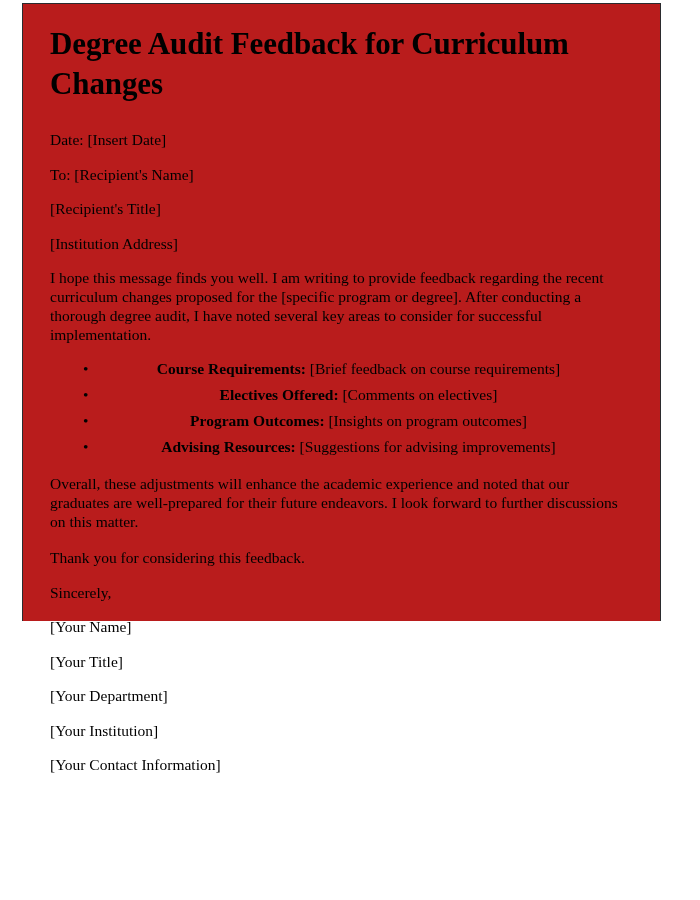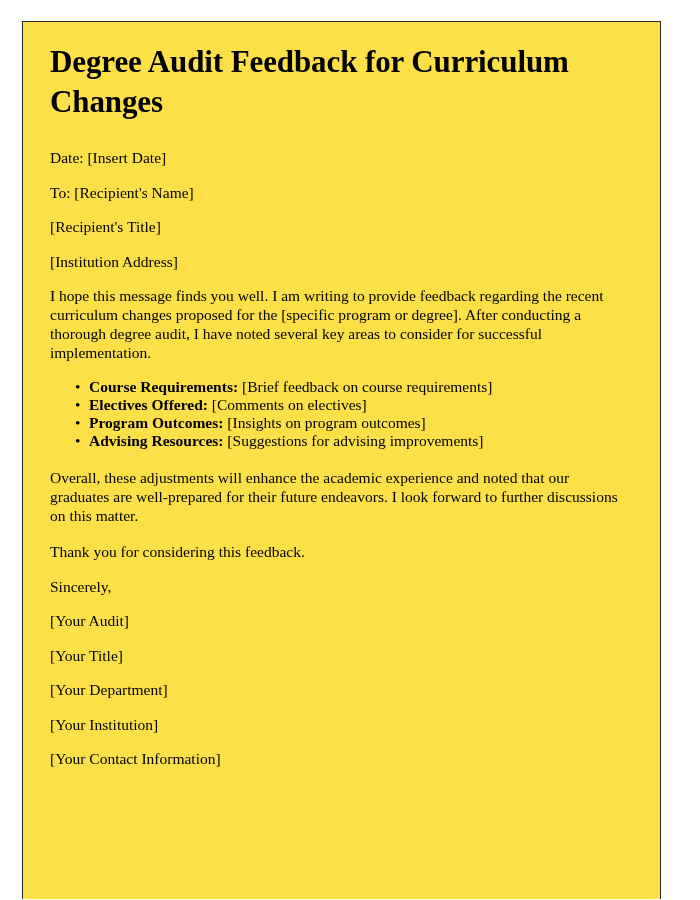"Degree Audit Feedback for Curriculum" .page-sheet { background: #fde047 -> #b91c1c; height: 878px -> 618px; top: 21px -> 3px }
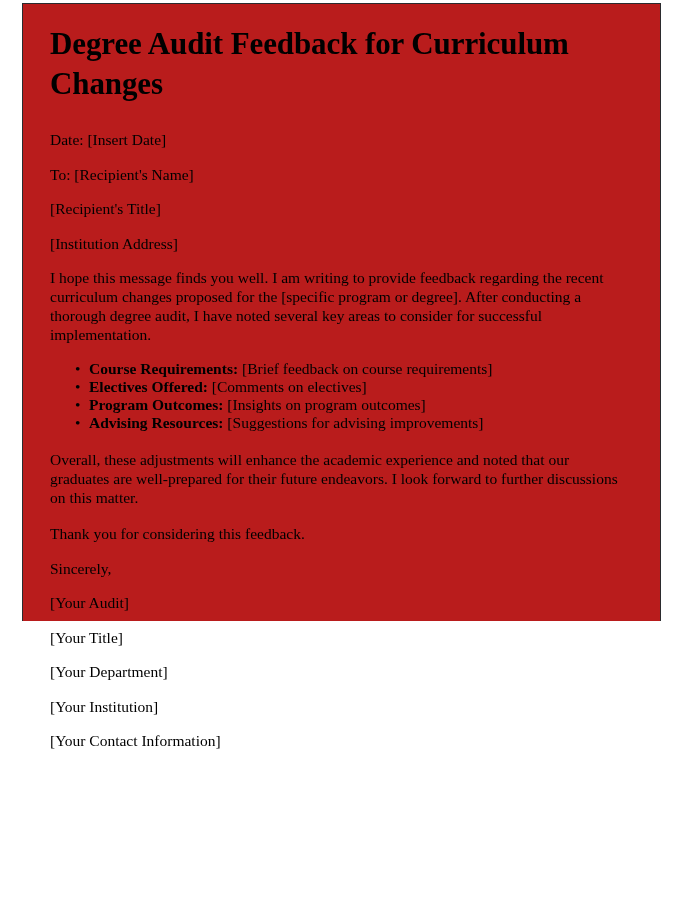"Course Requirements: [Brief feedback on" .bullet-list li { margin: 0 -> 8px; text-align: none -> center }
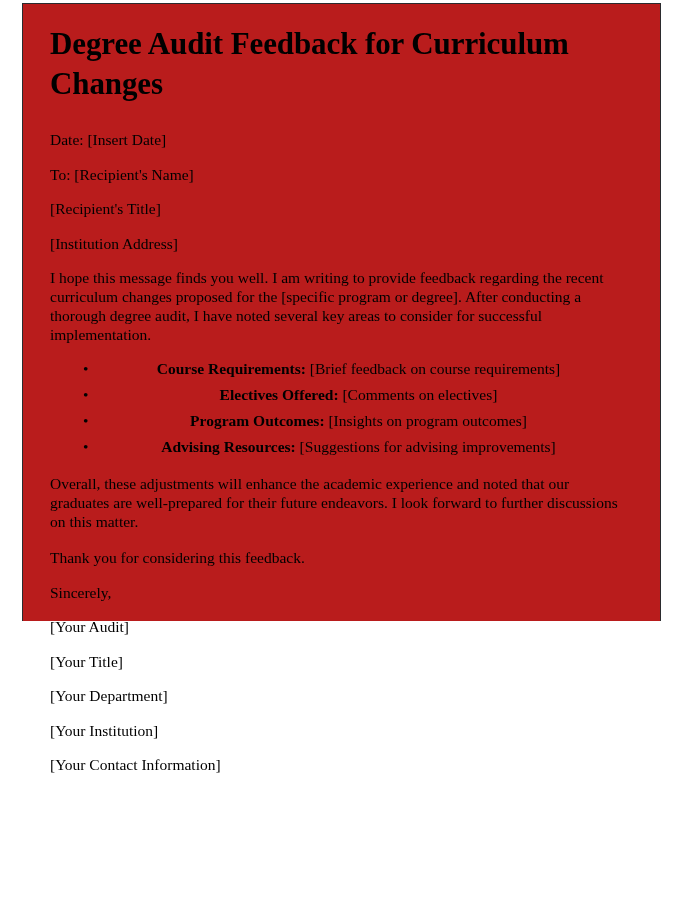"[Your Audit]" p.sig-line { text: Audit -> Name }
